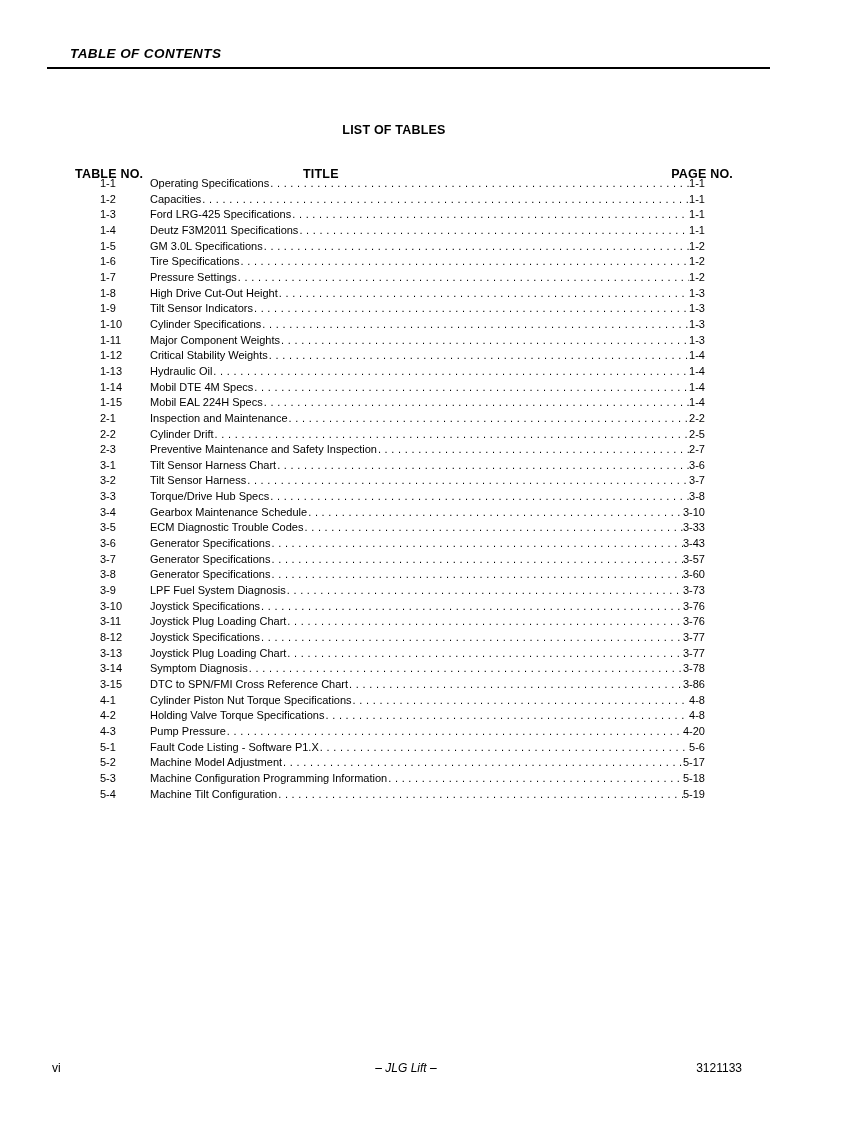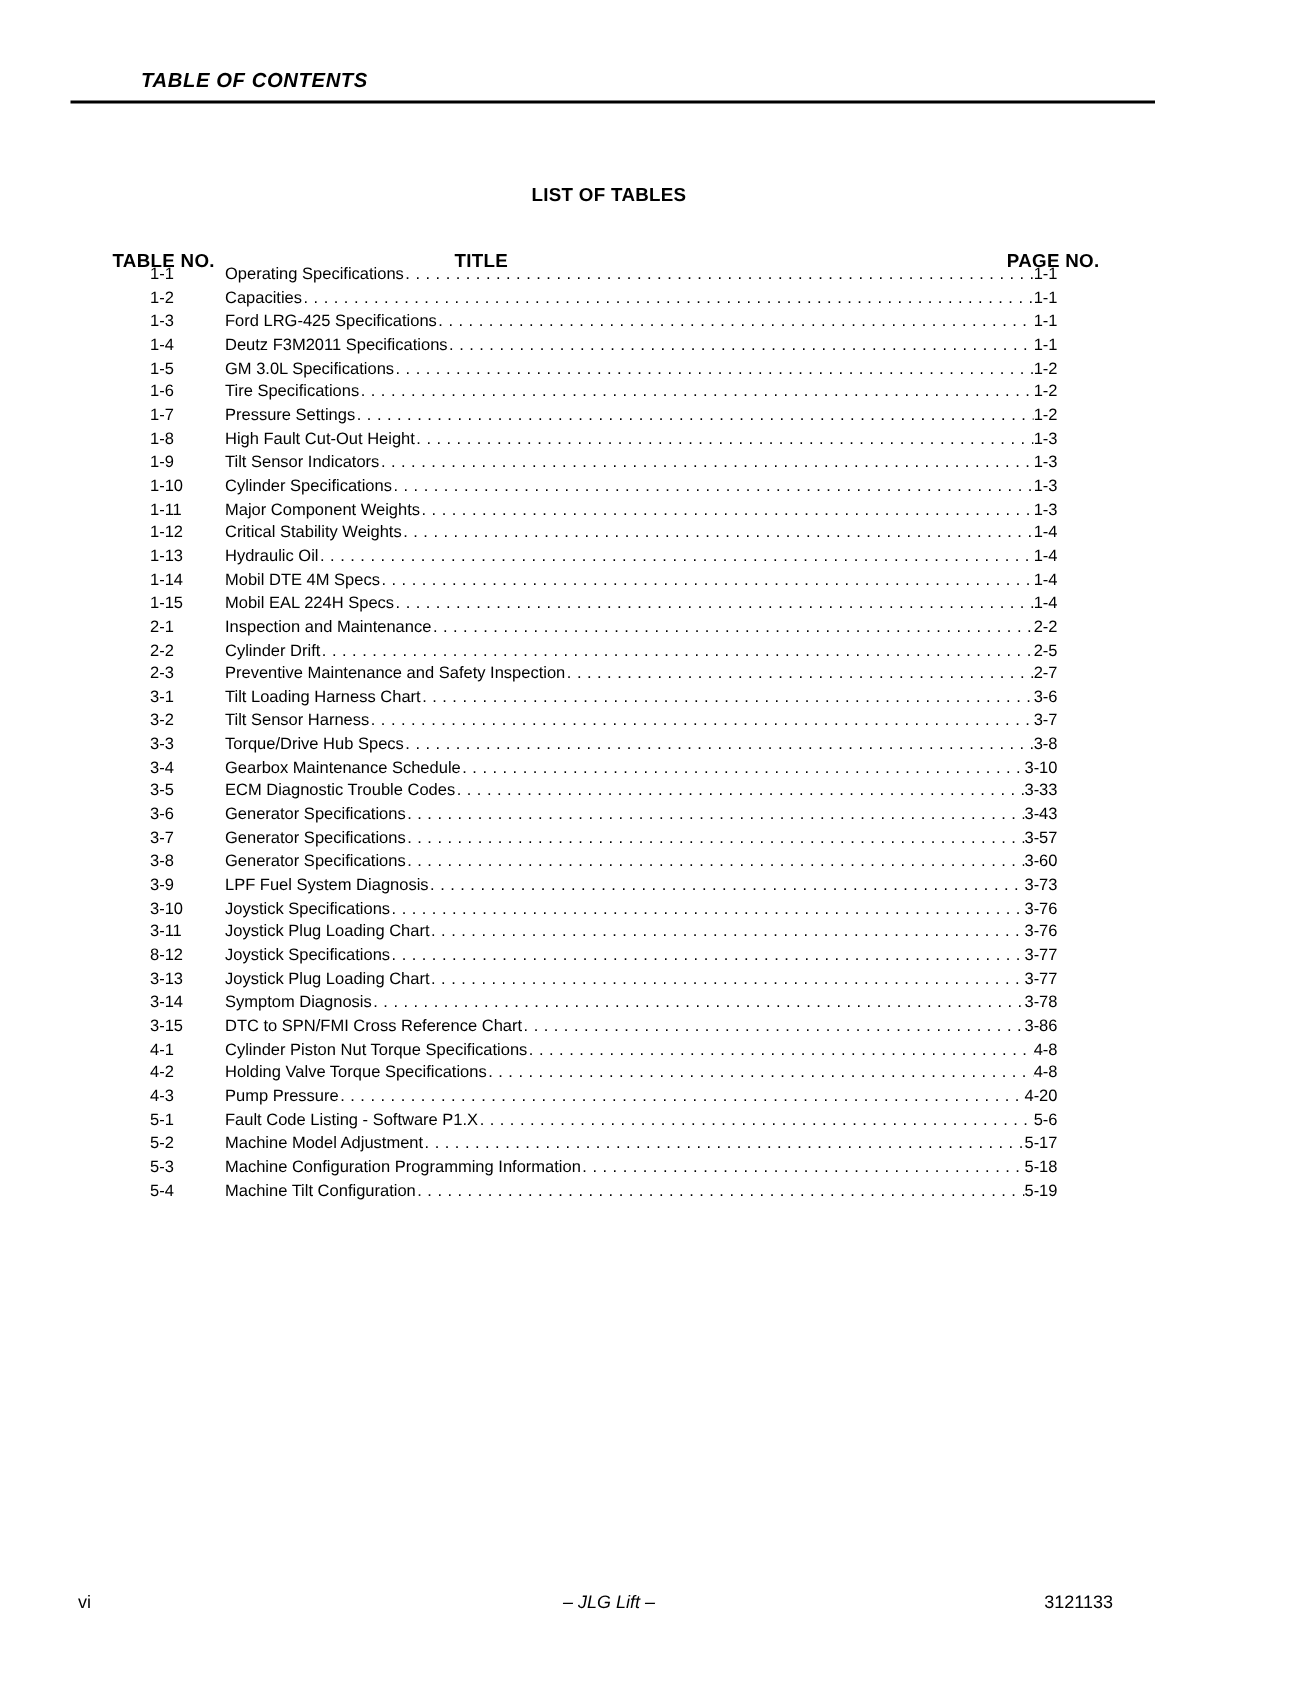"TABLE OF CONTENTS" .rh-text { margin-left: 24px -> none }
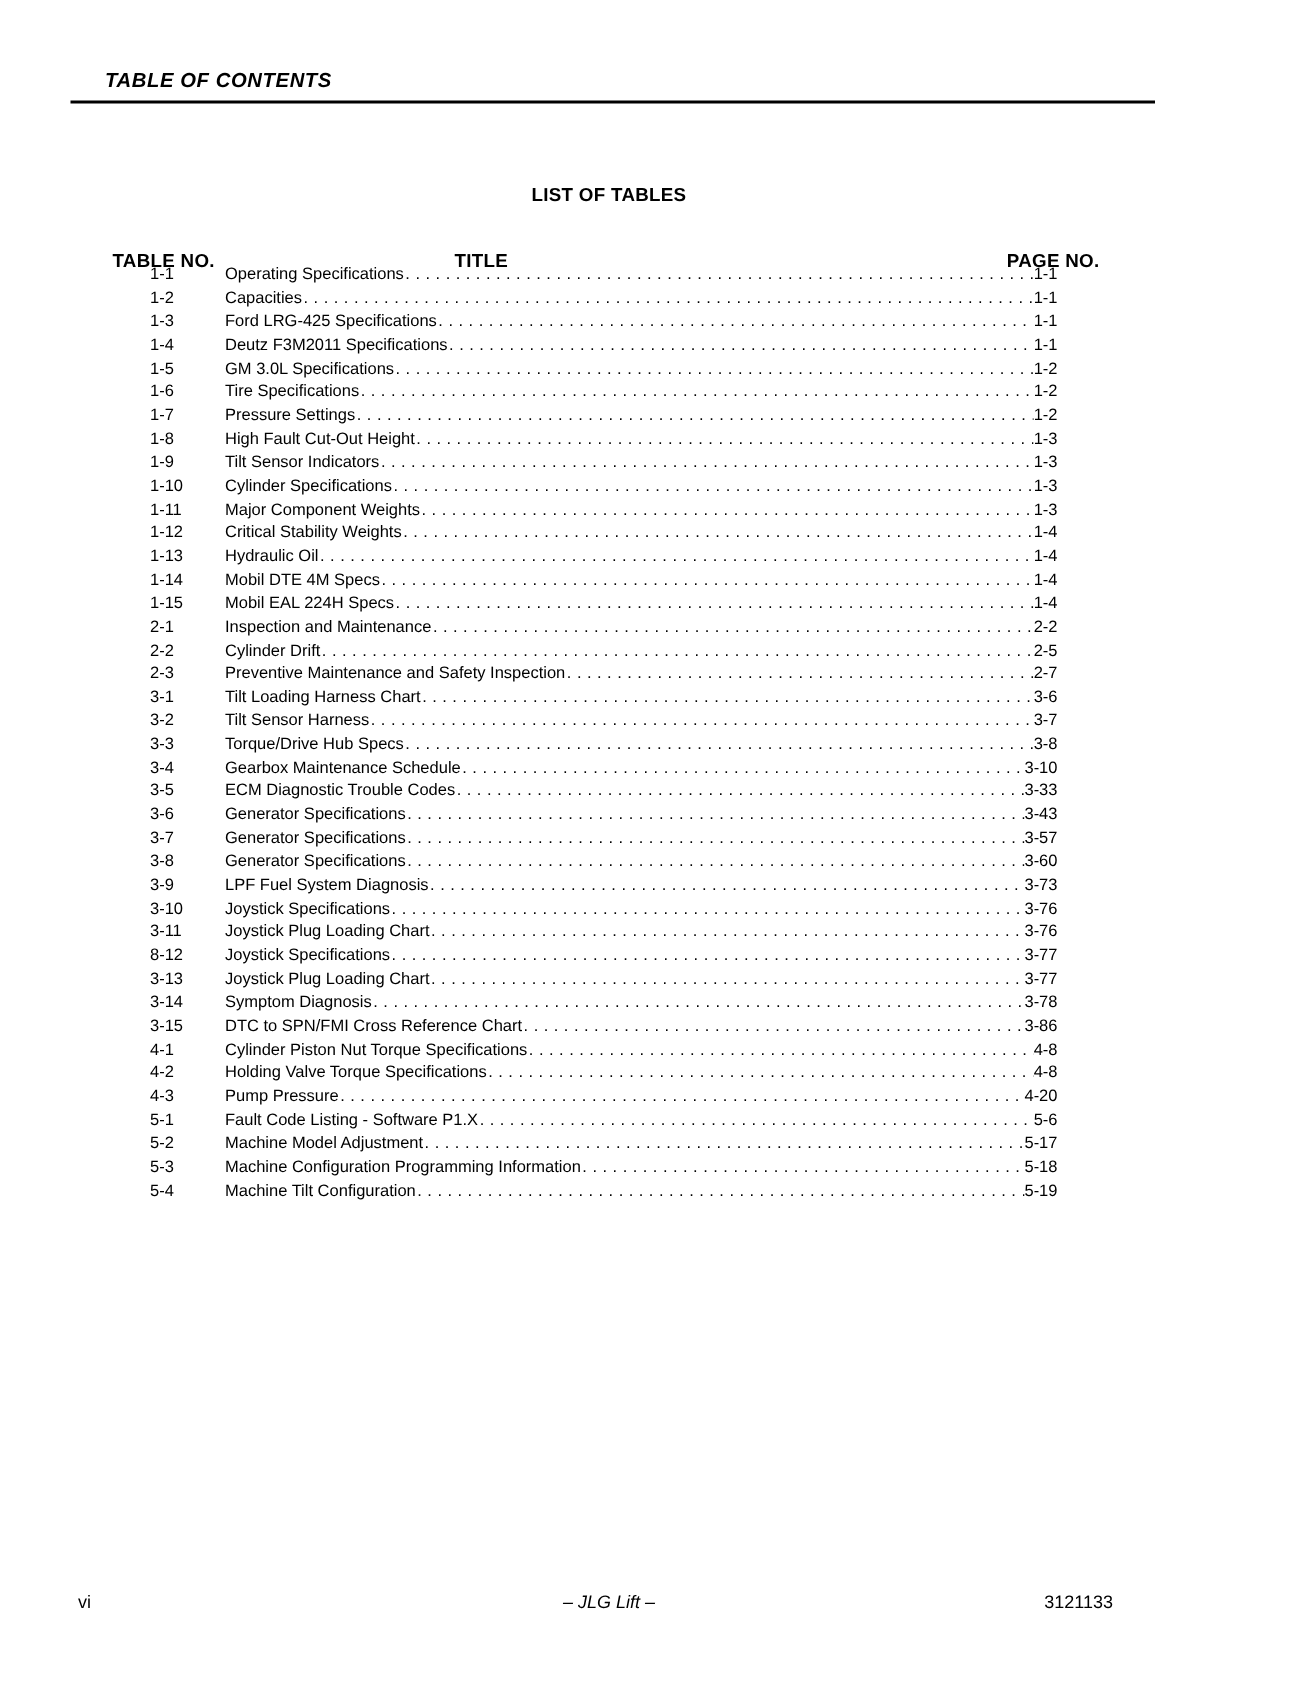"LIST OF TABLES" .list-title { margin-left: 12px -> none }
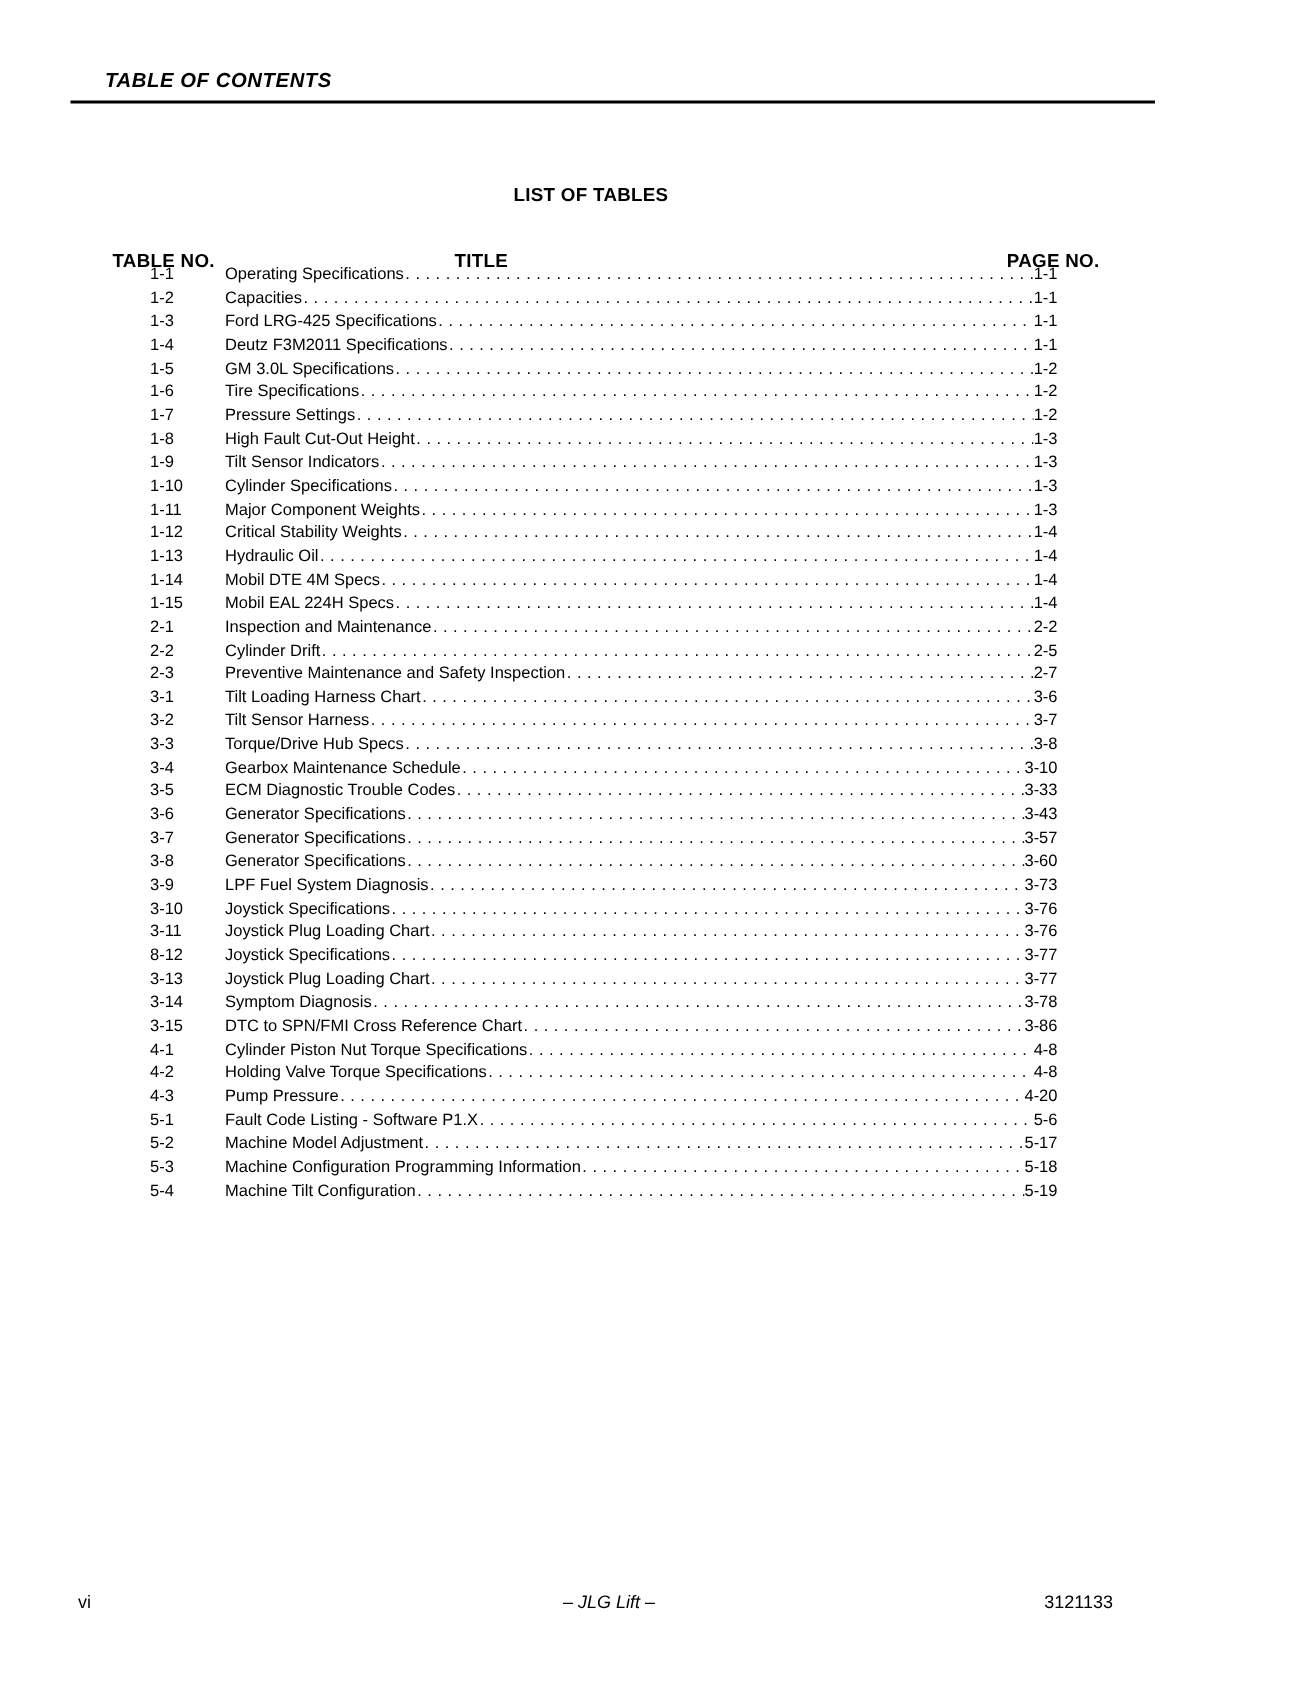"High Fault Cut-Out Height" span.ttl { text: Fault -> Drive }
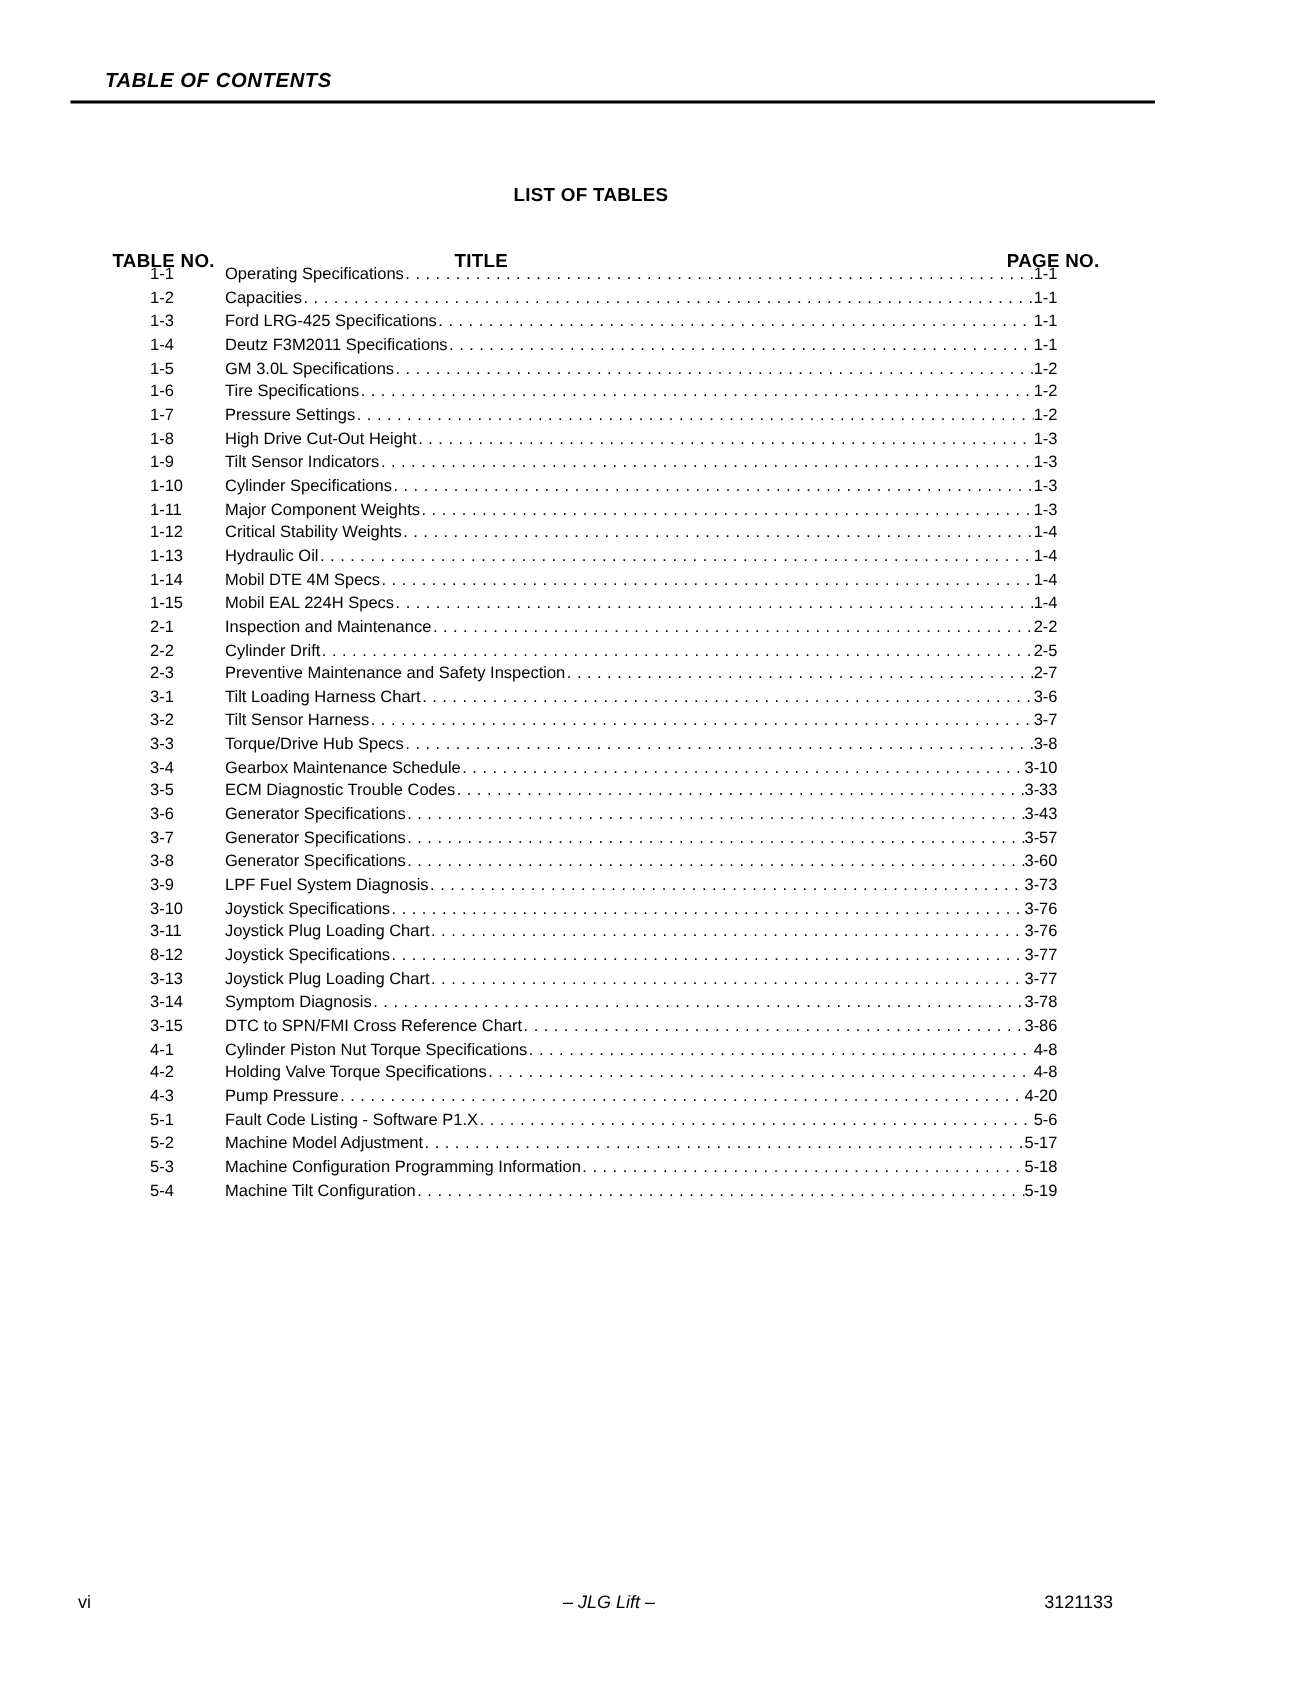"Tilt Loading Harness Chart" span.ttl { text: Loading -> Sensor }
